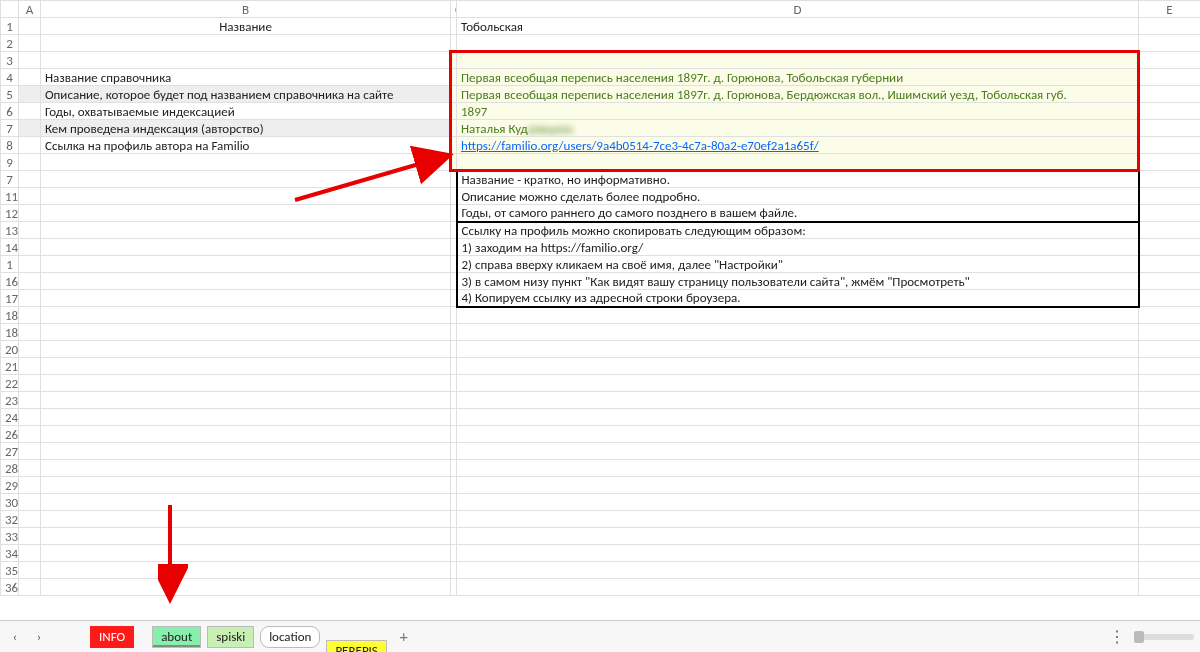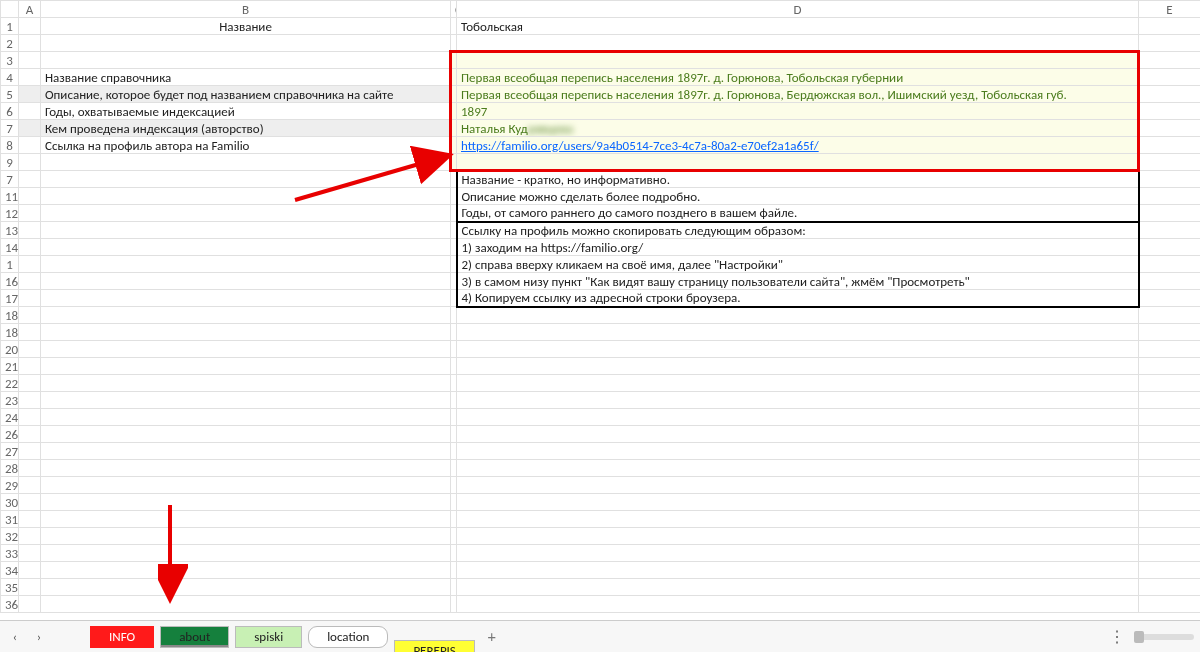"31" tr { html: <tr> <th>31</th> <td></td> <td></td> <td></td> <td></td> <td></td> </tr> -> none }
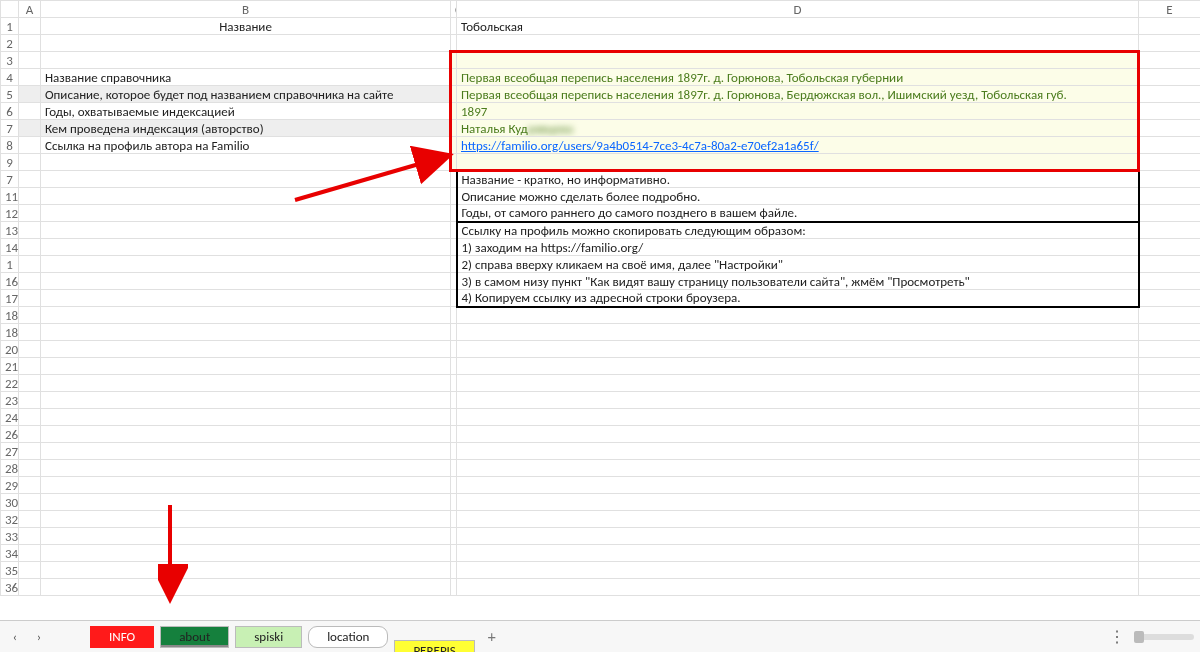"INFO" .tab { padding: 3px 18px -> 3px 8px }
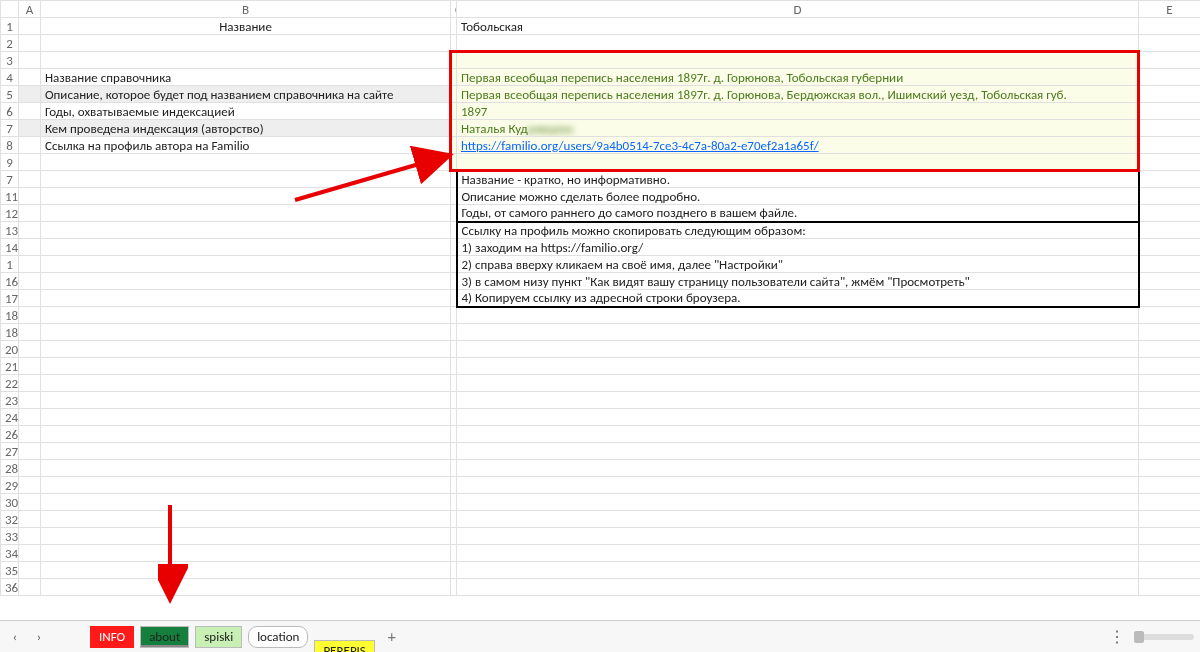"about" .tab.about { background: #15803d -> #86efac; margin-left: none -> 12px }
